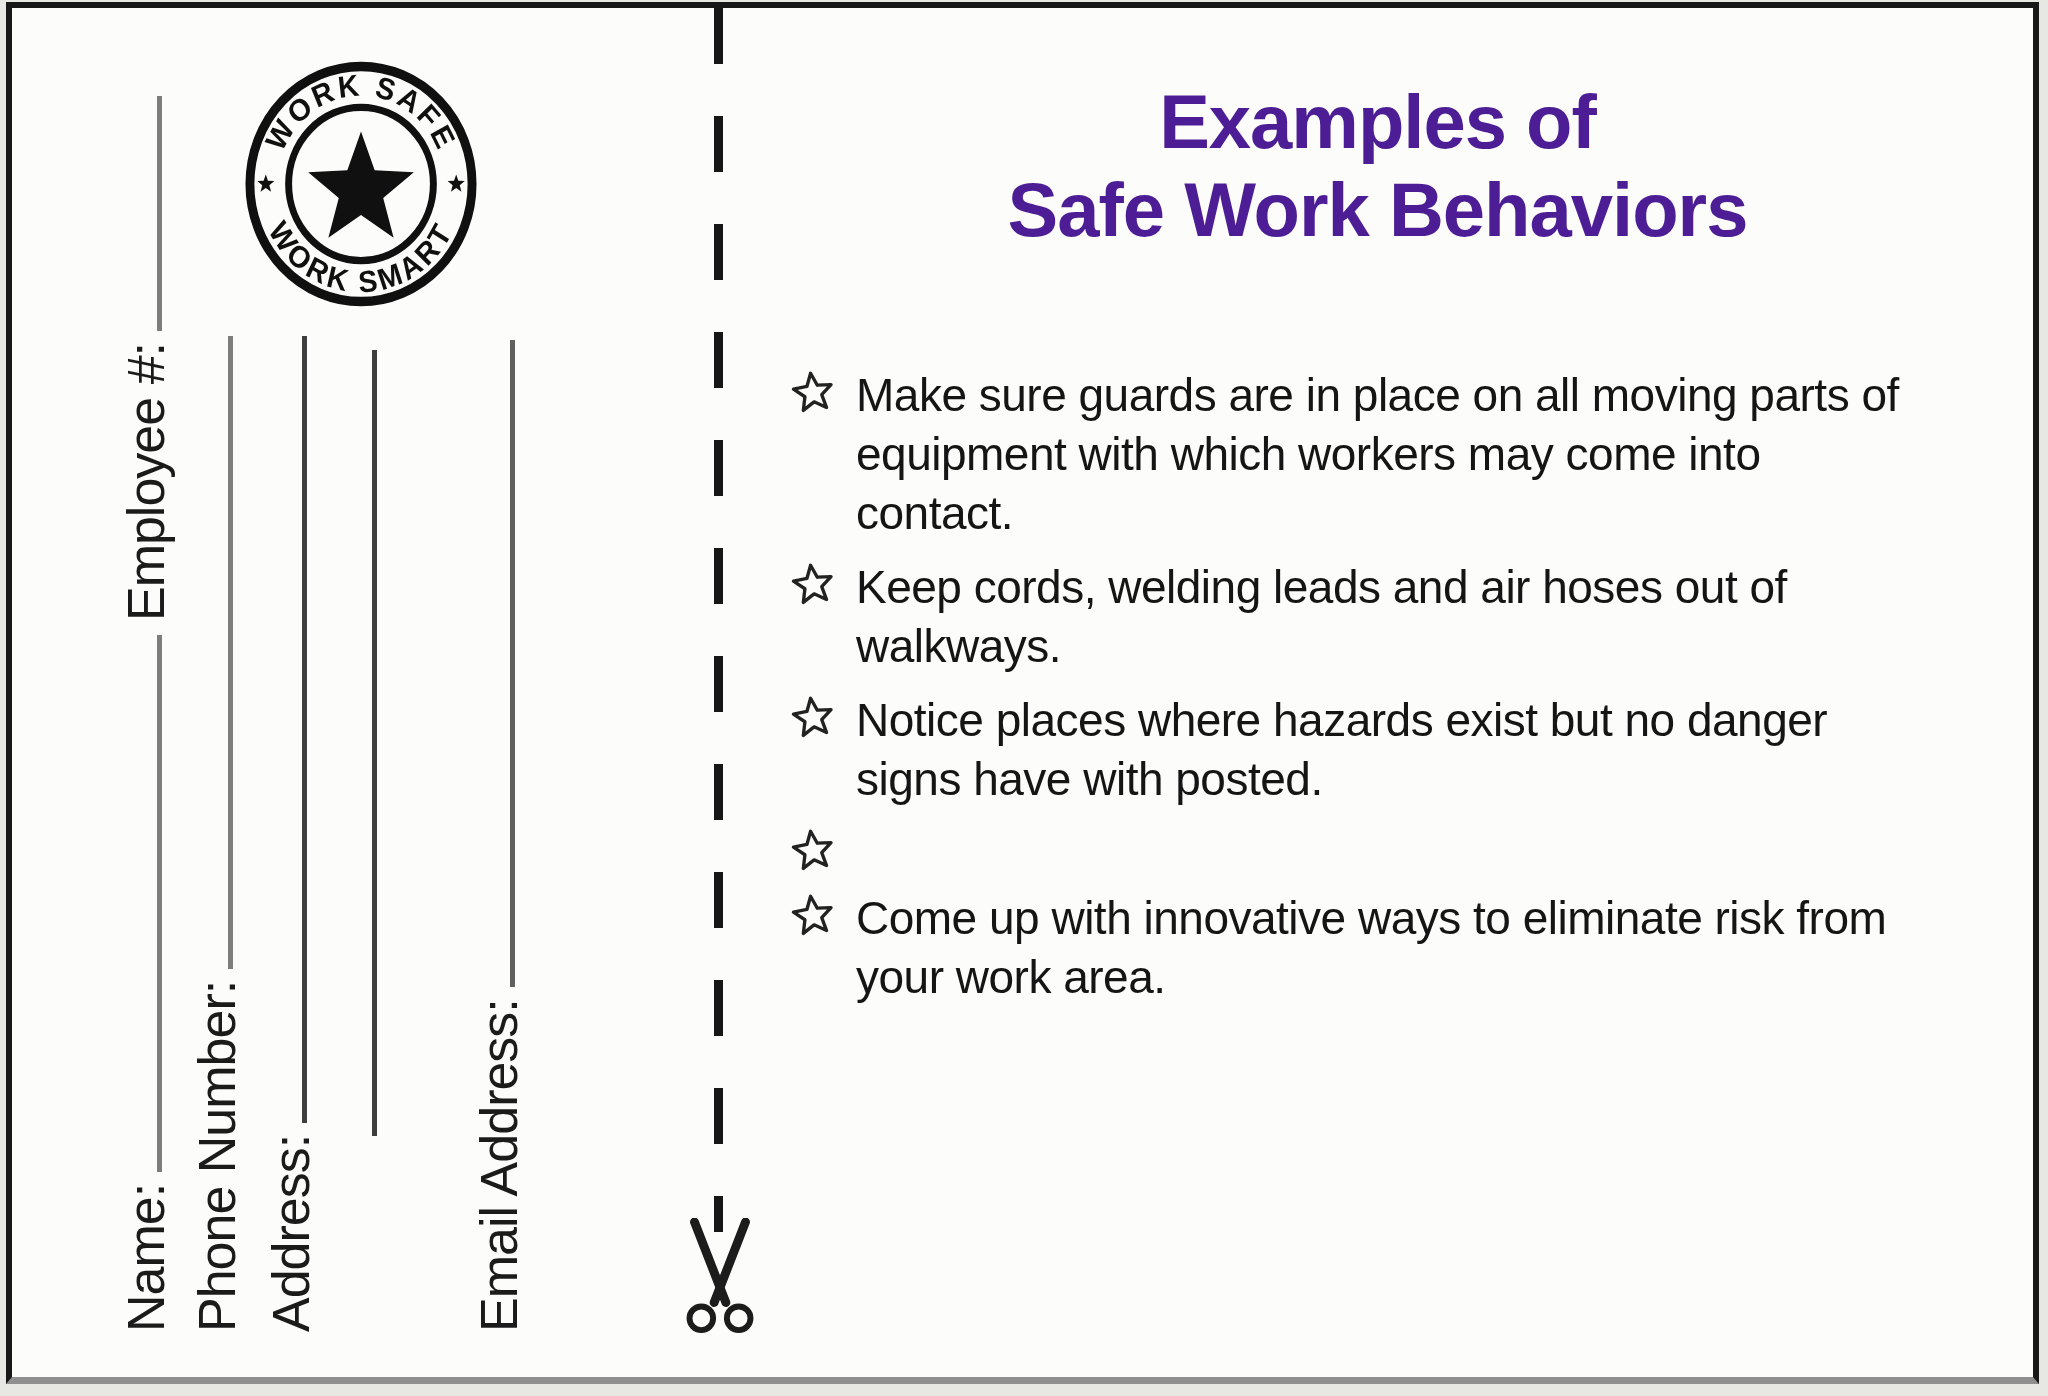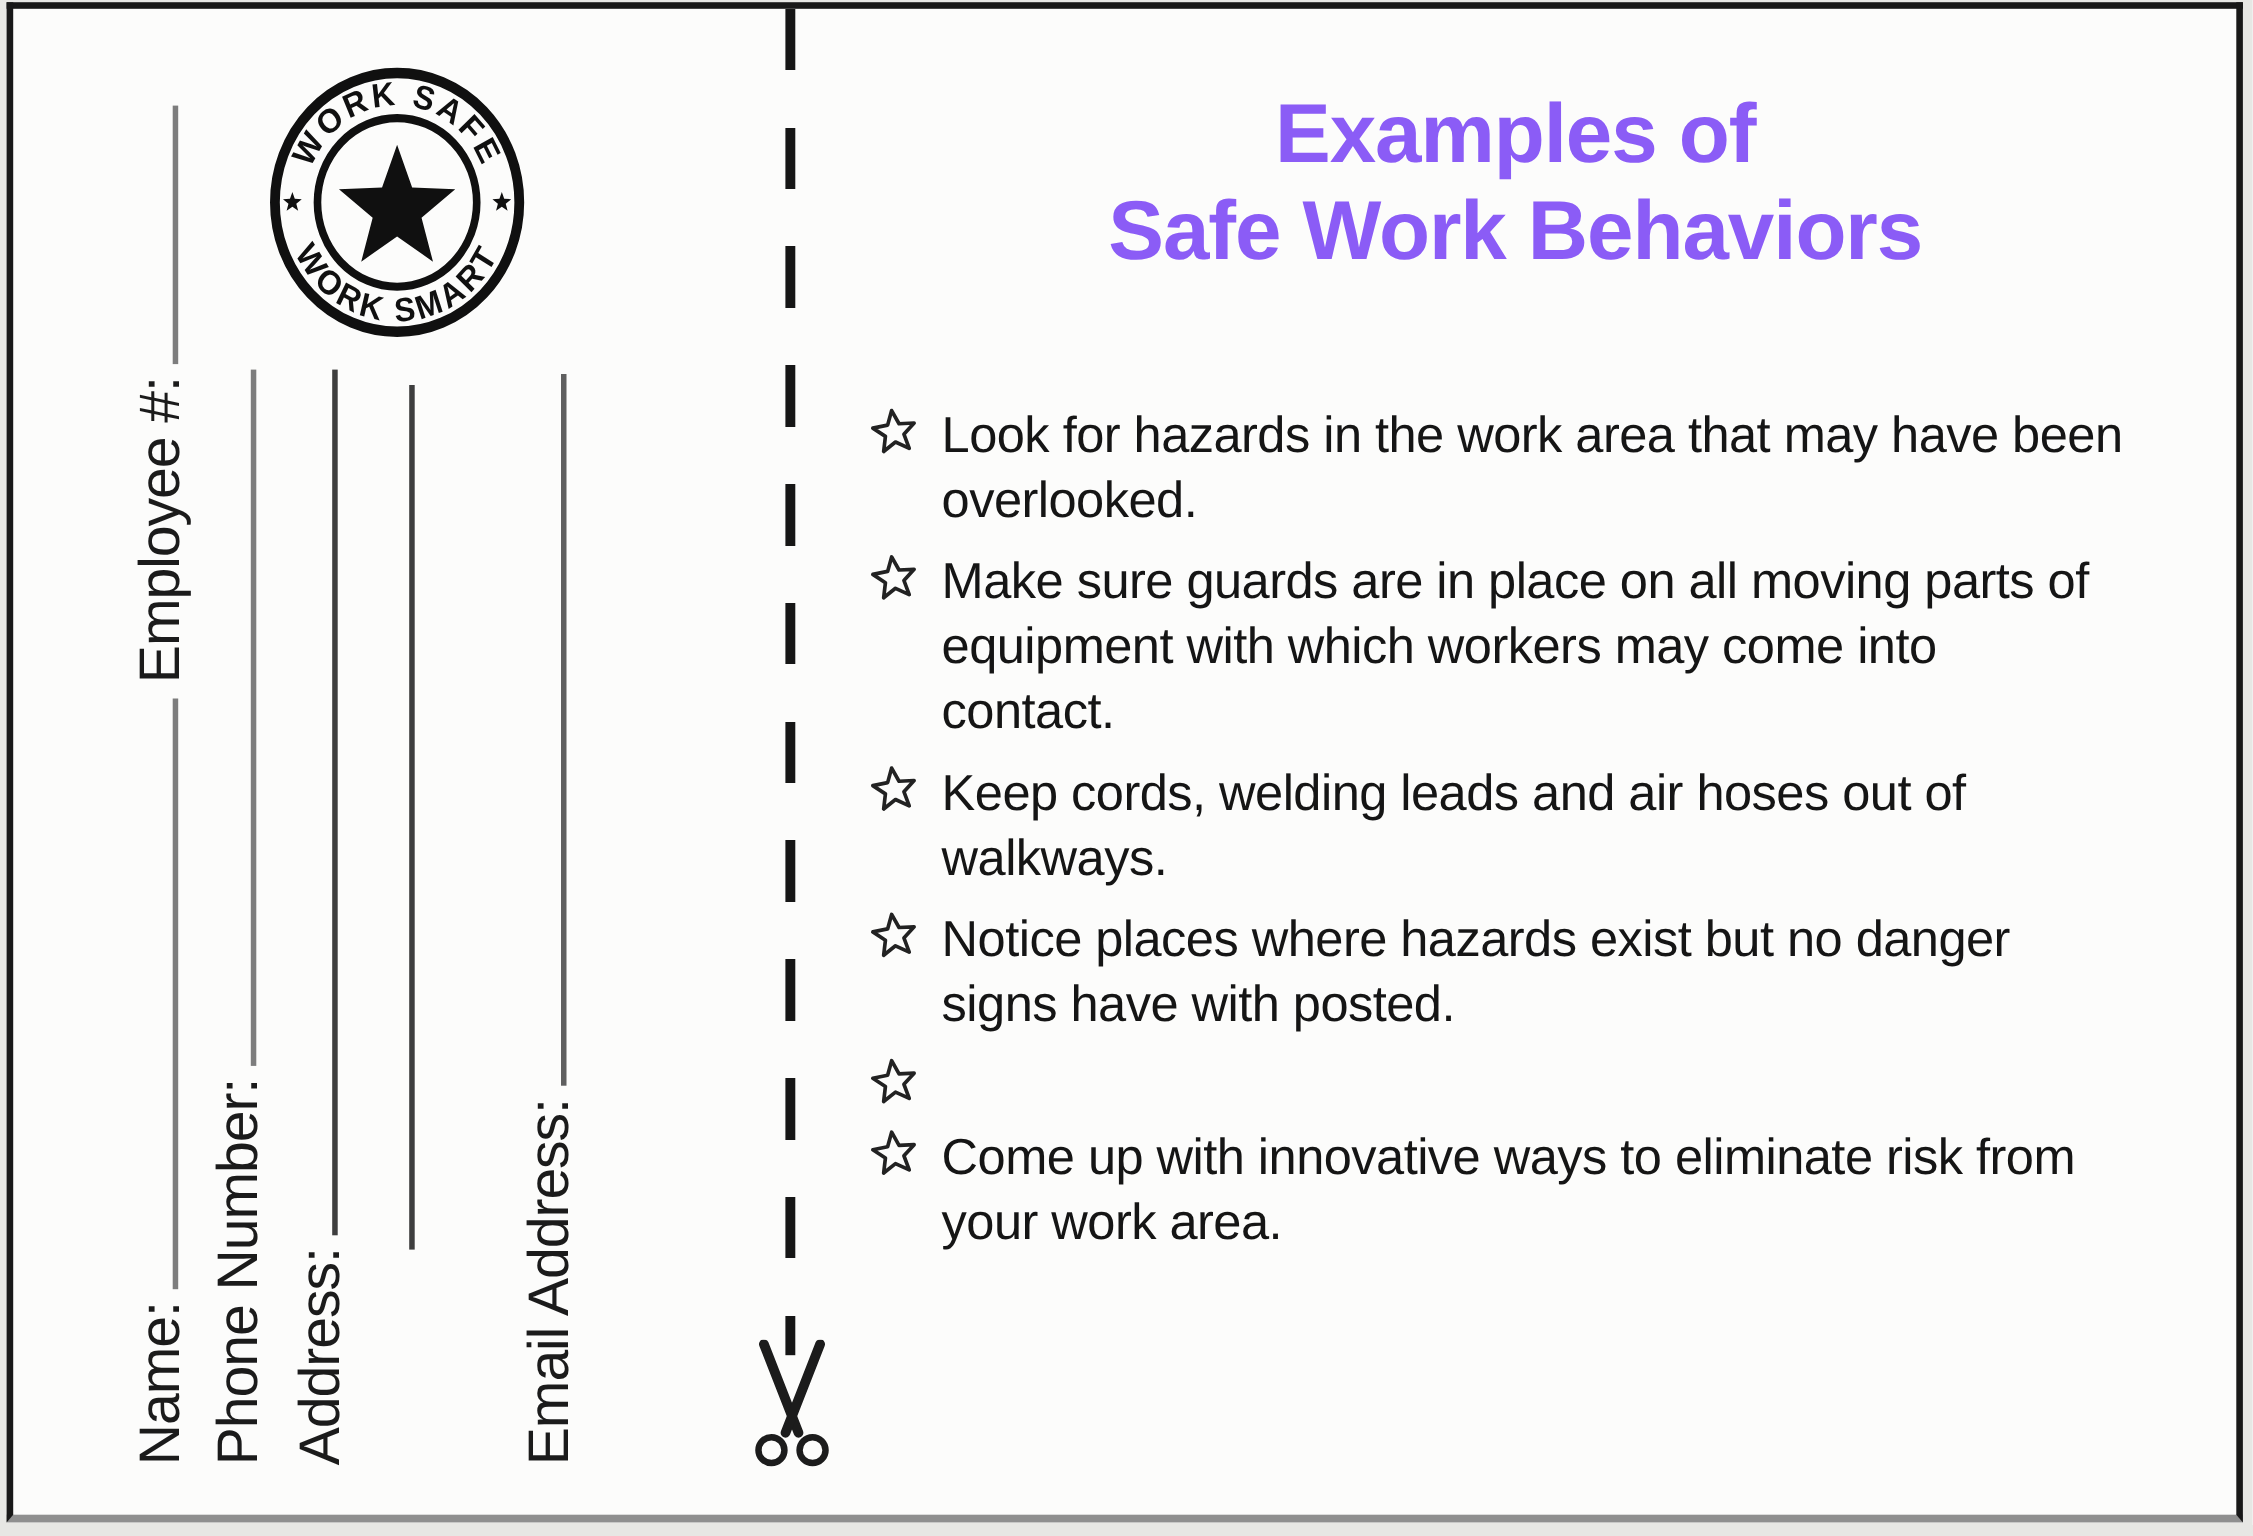"Examples of" .title { color: #8b5cf6 -> #4c1d95 }
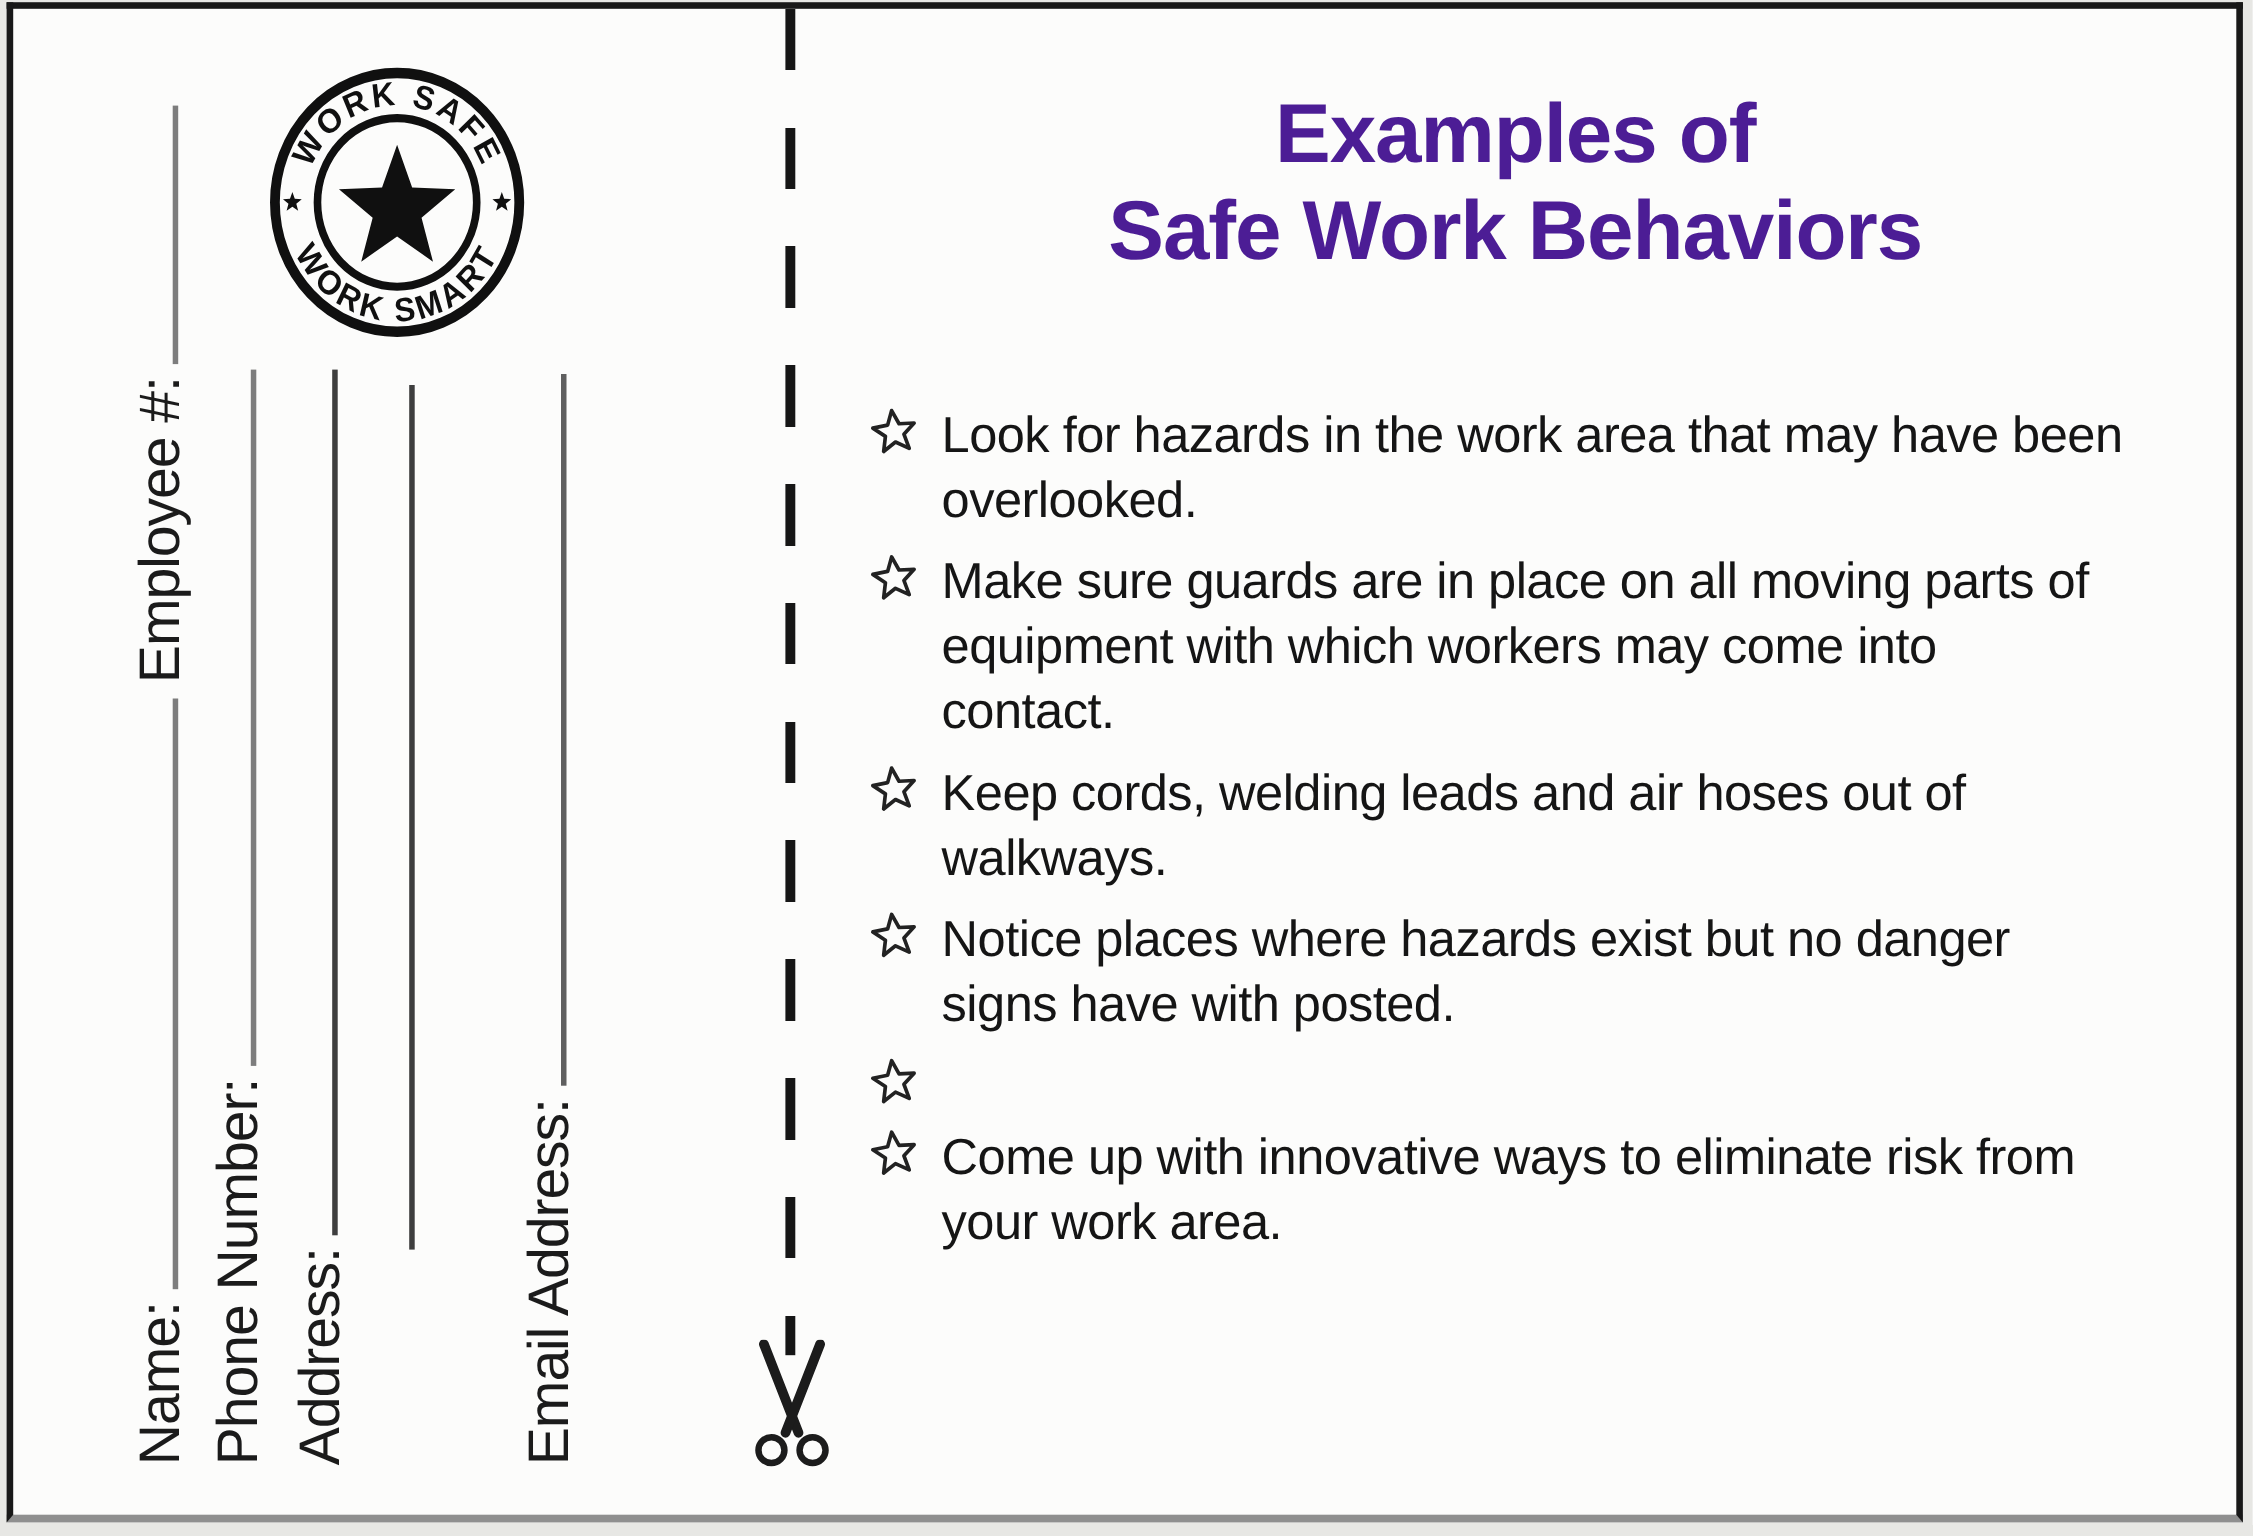"Look for hazards in the" li { html: <li> <svg> <polygon></polygon> </svg> <span>Look for hazards in the work area that may have been overlooked.</span> </li> -> none }
